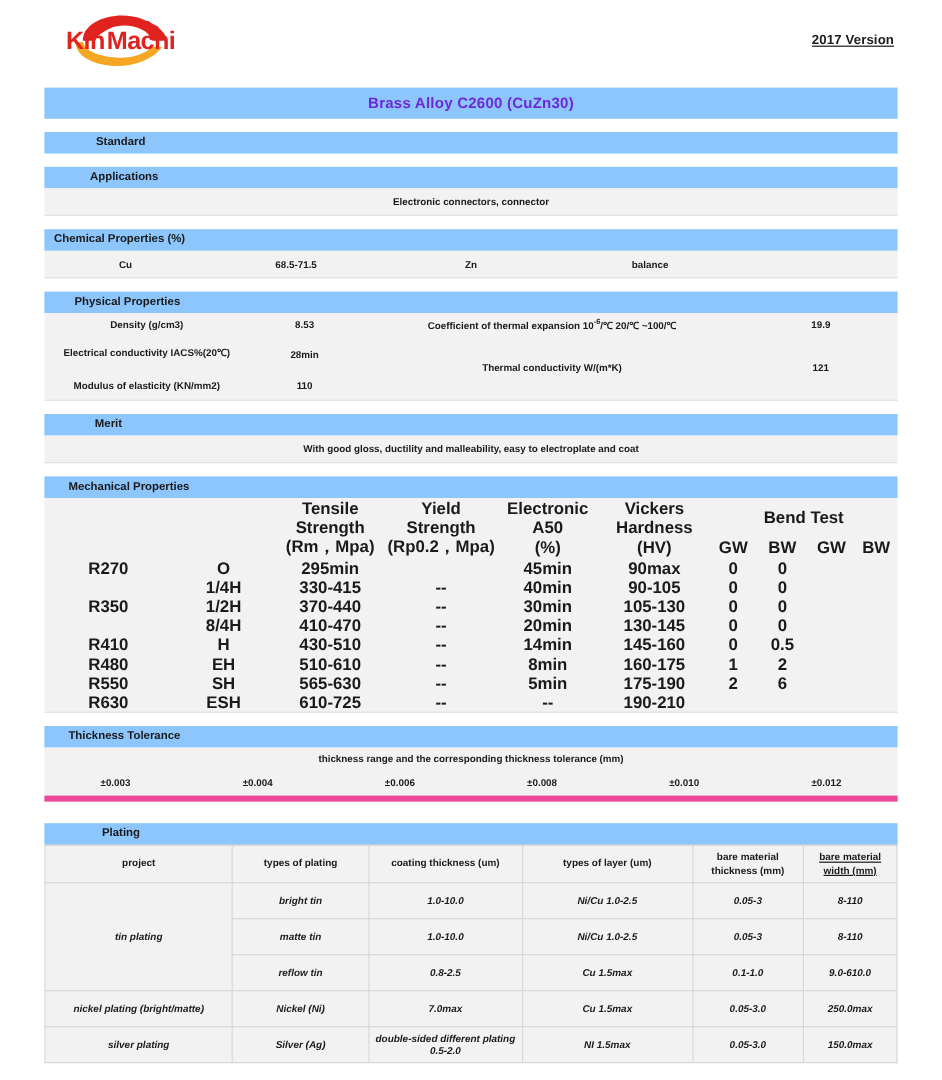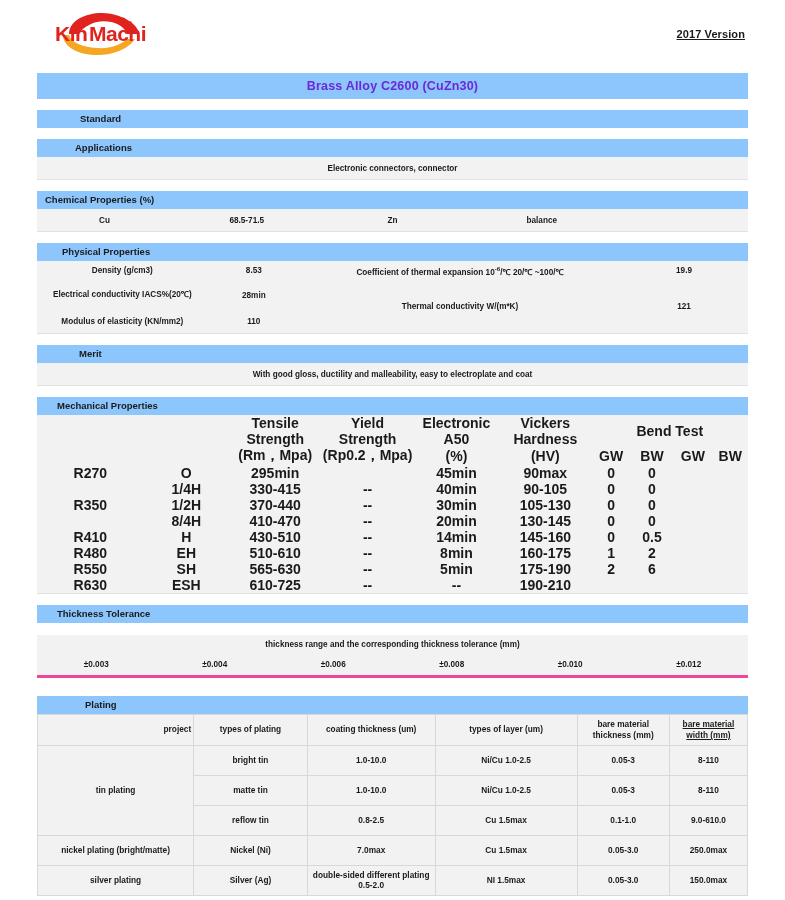"thickness range and the corresponding" .tol { border-bottom: 3px solid #ec4899 -> 5px solid #ec4899; margin-top: 12px -> none }
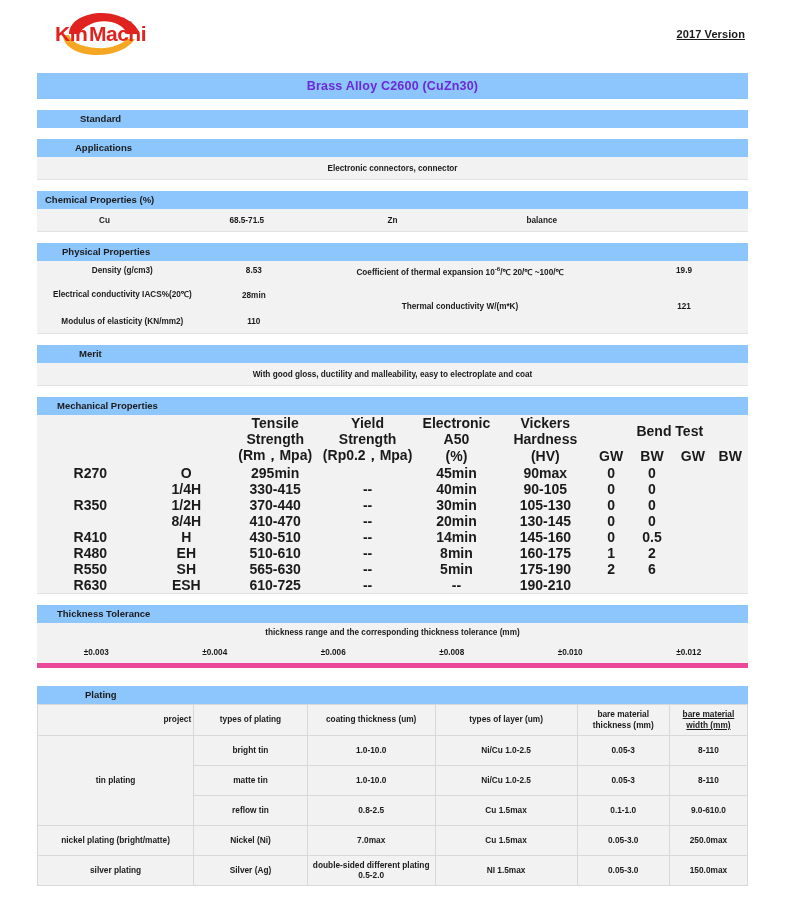"project" td { text-align: right -> none }
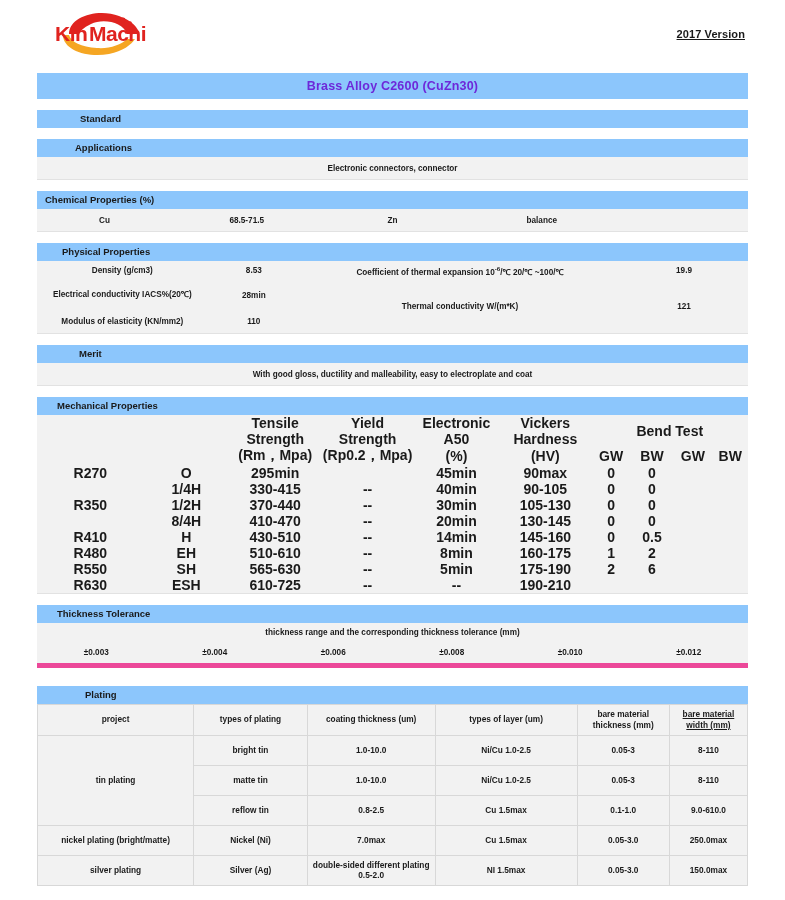"bright tin" .plate tr.body td { font-style: none -> italic }
